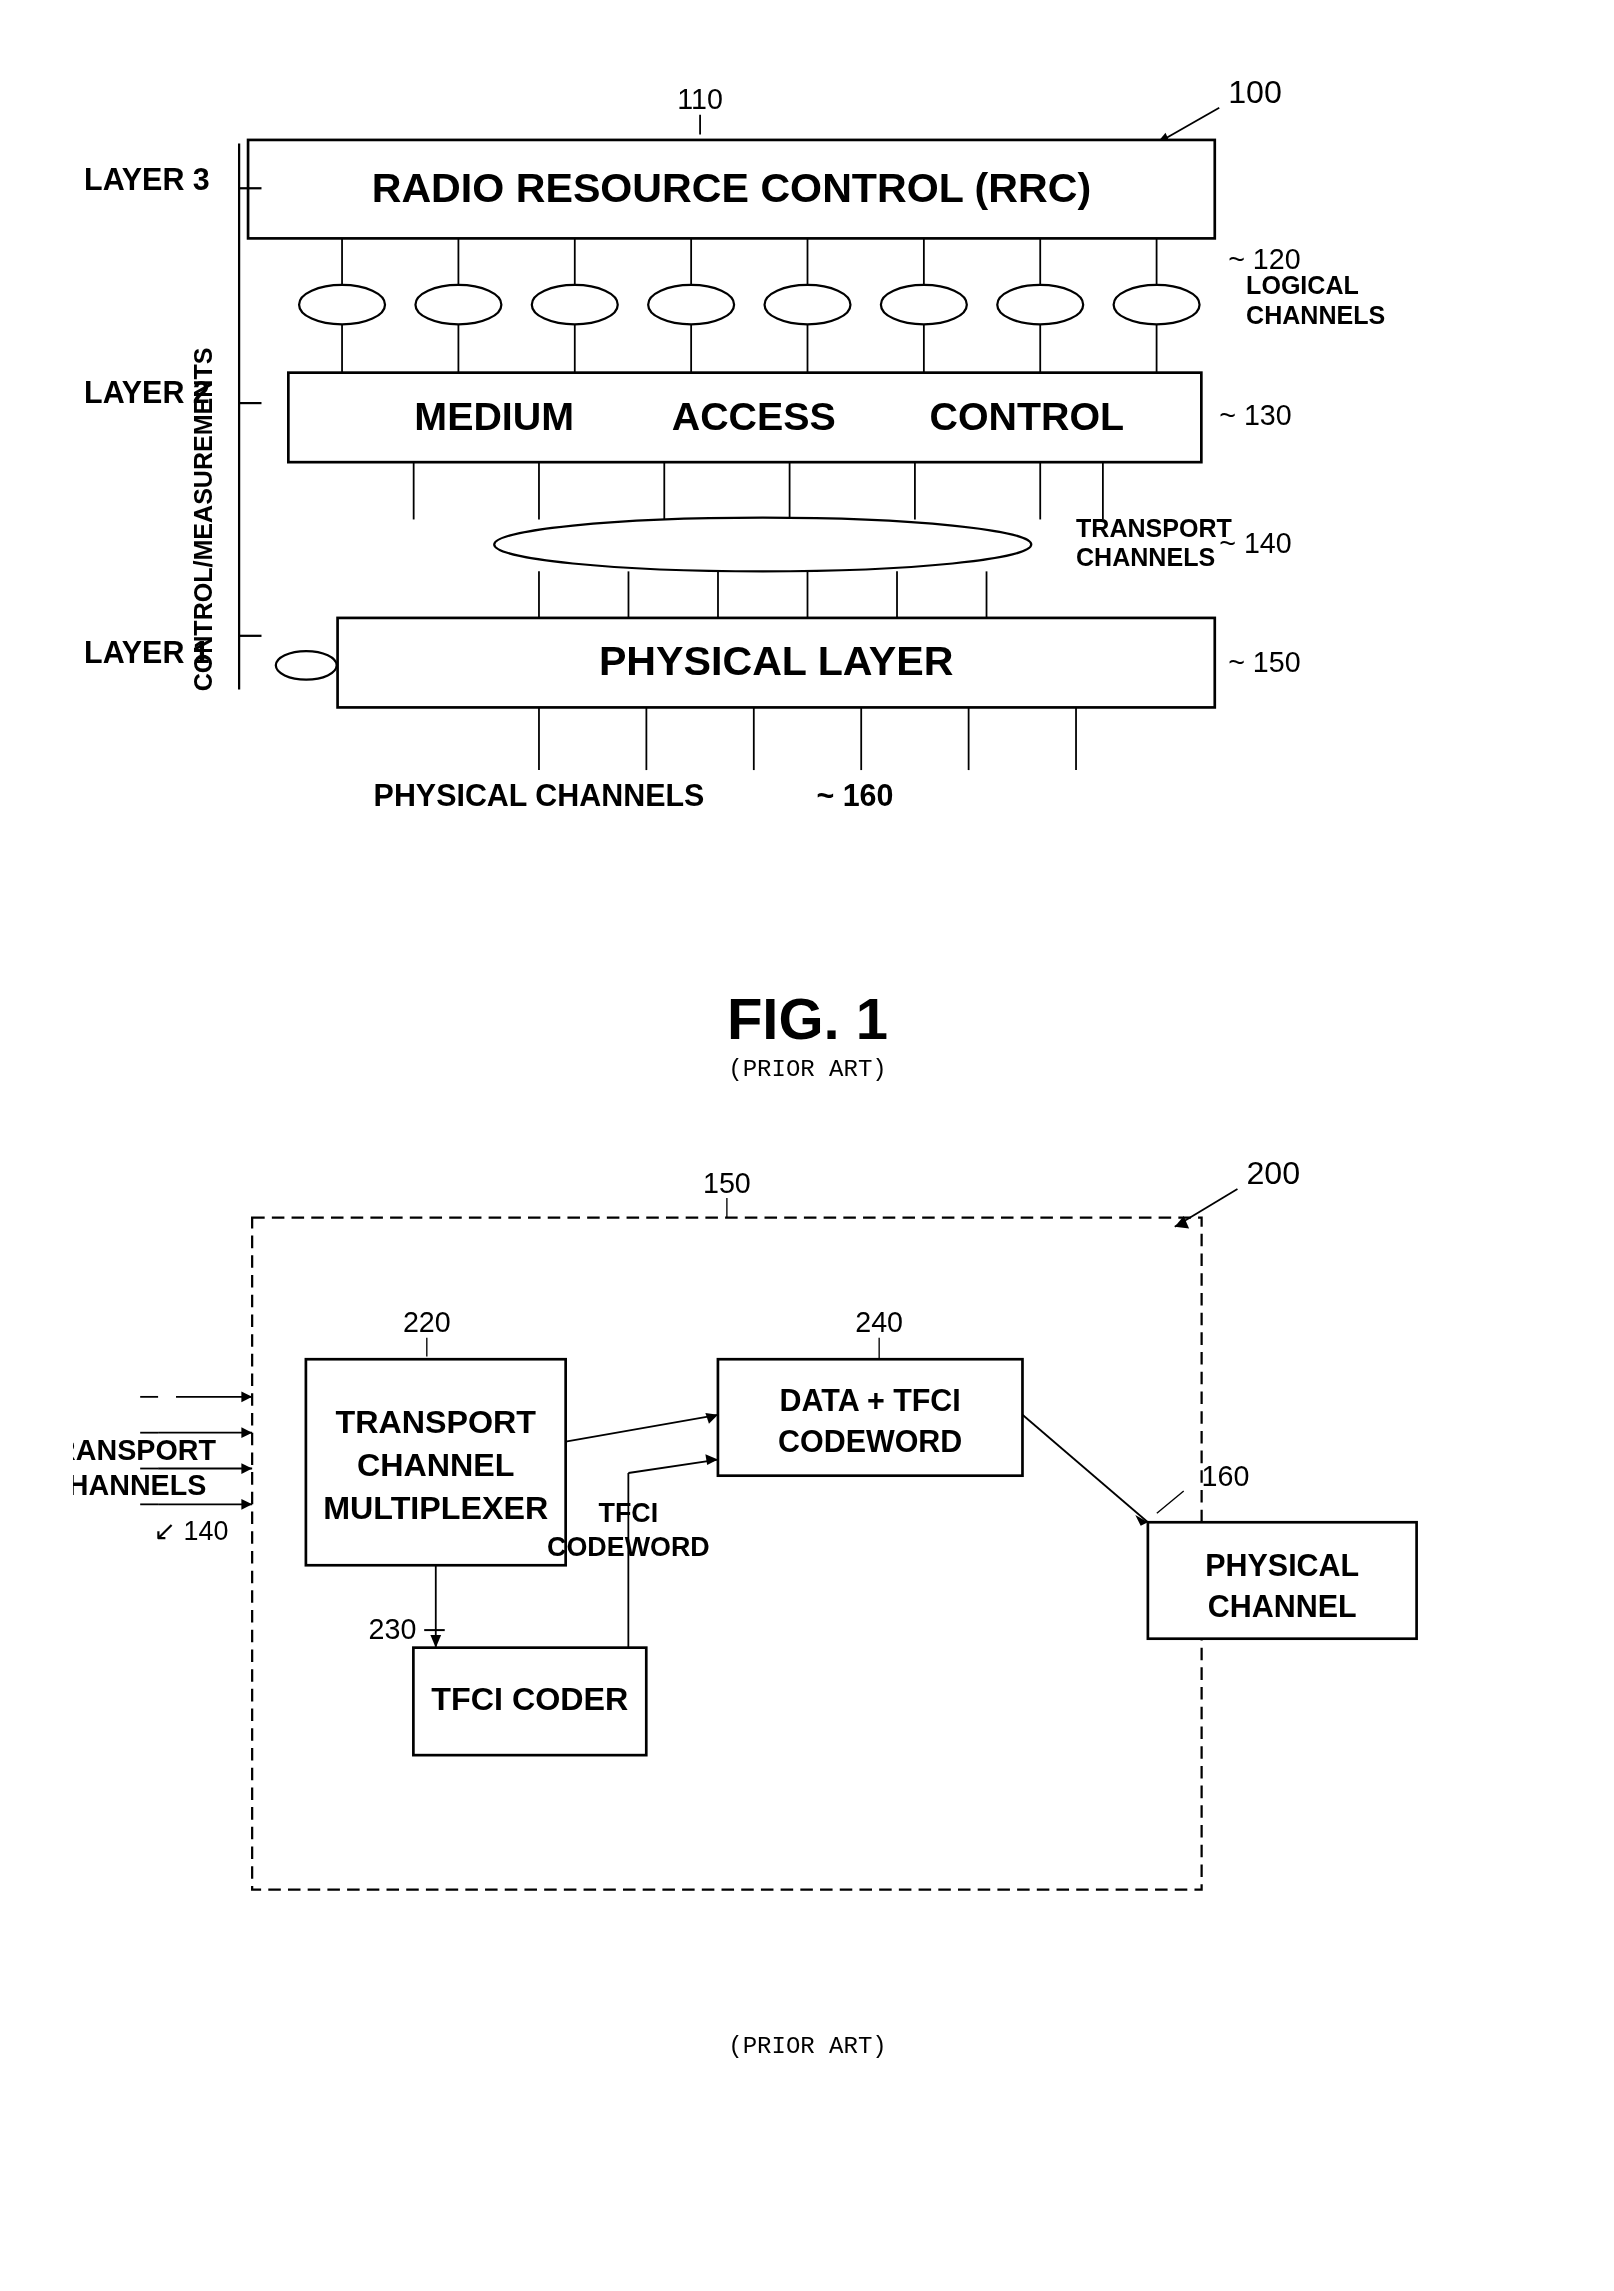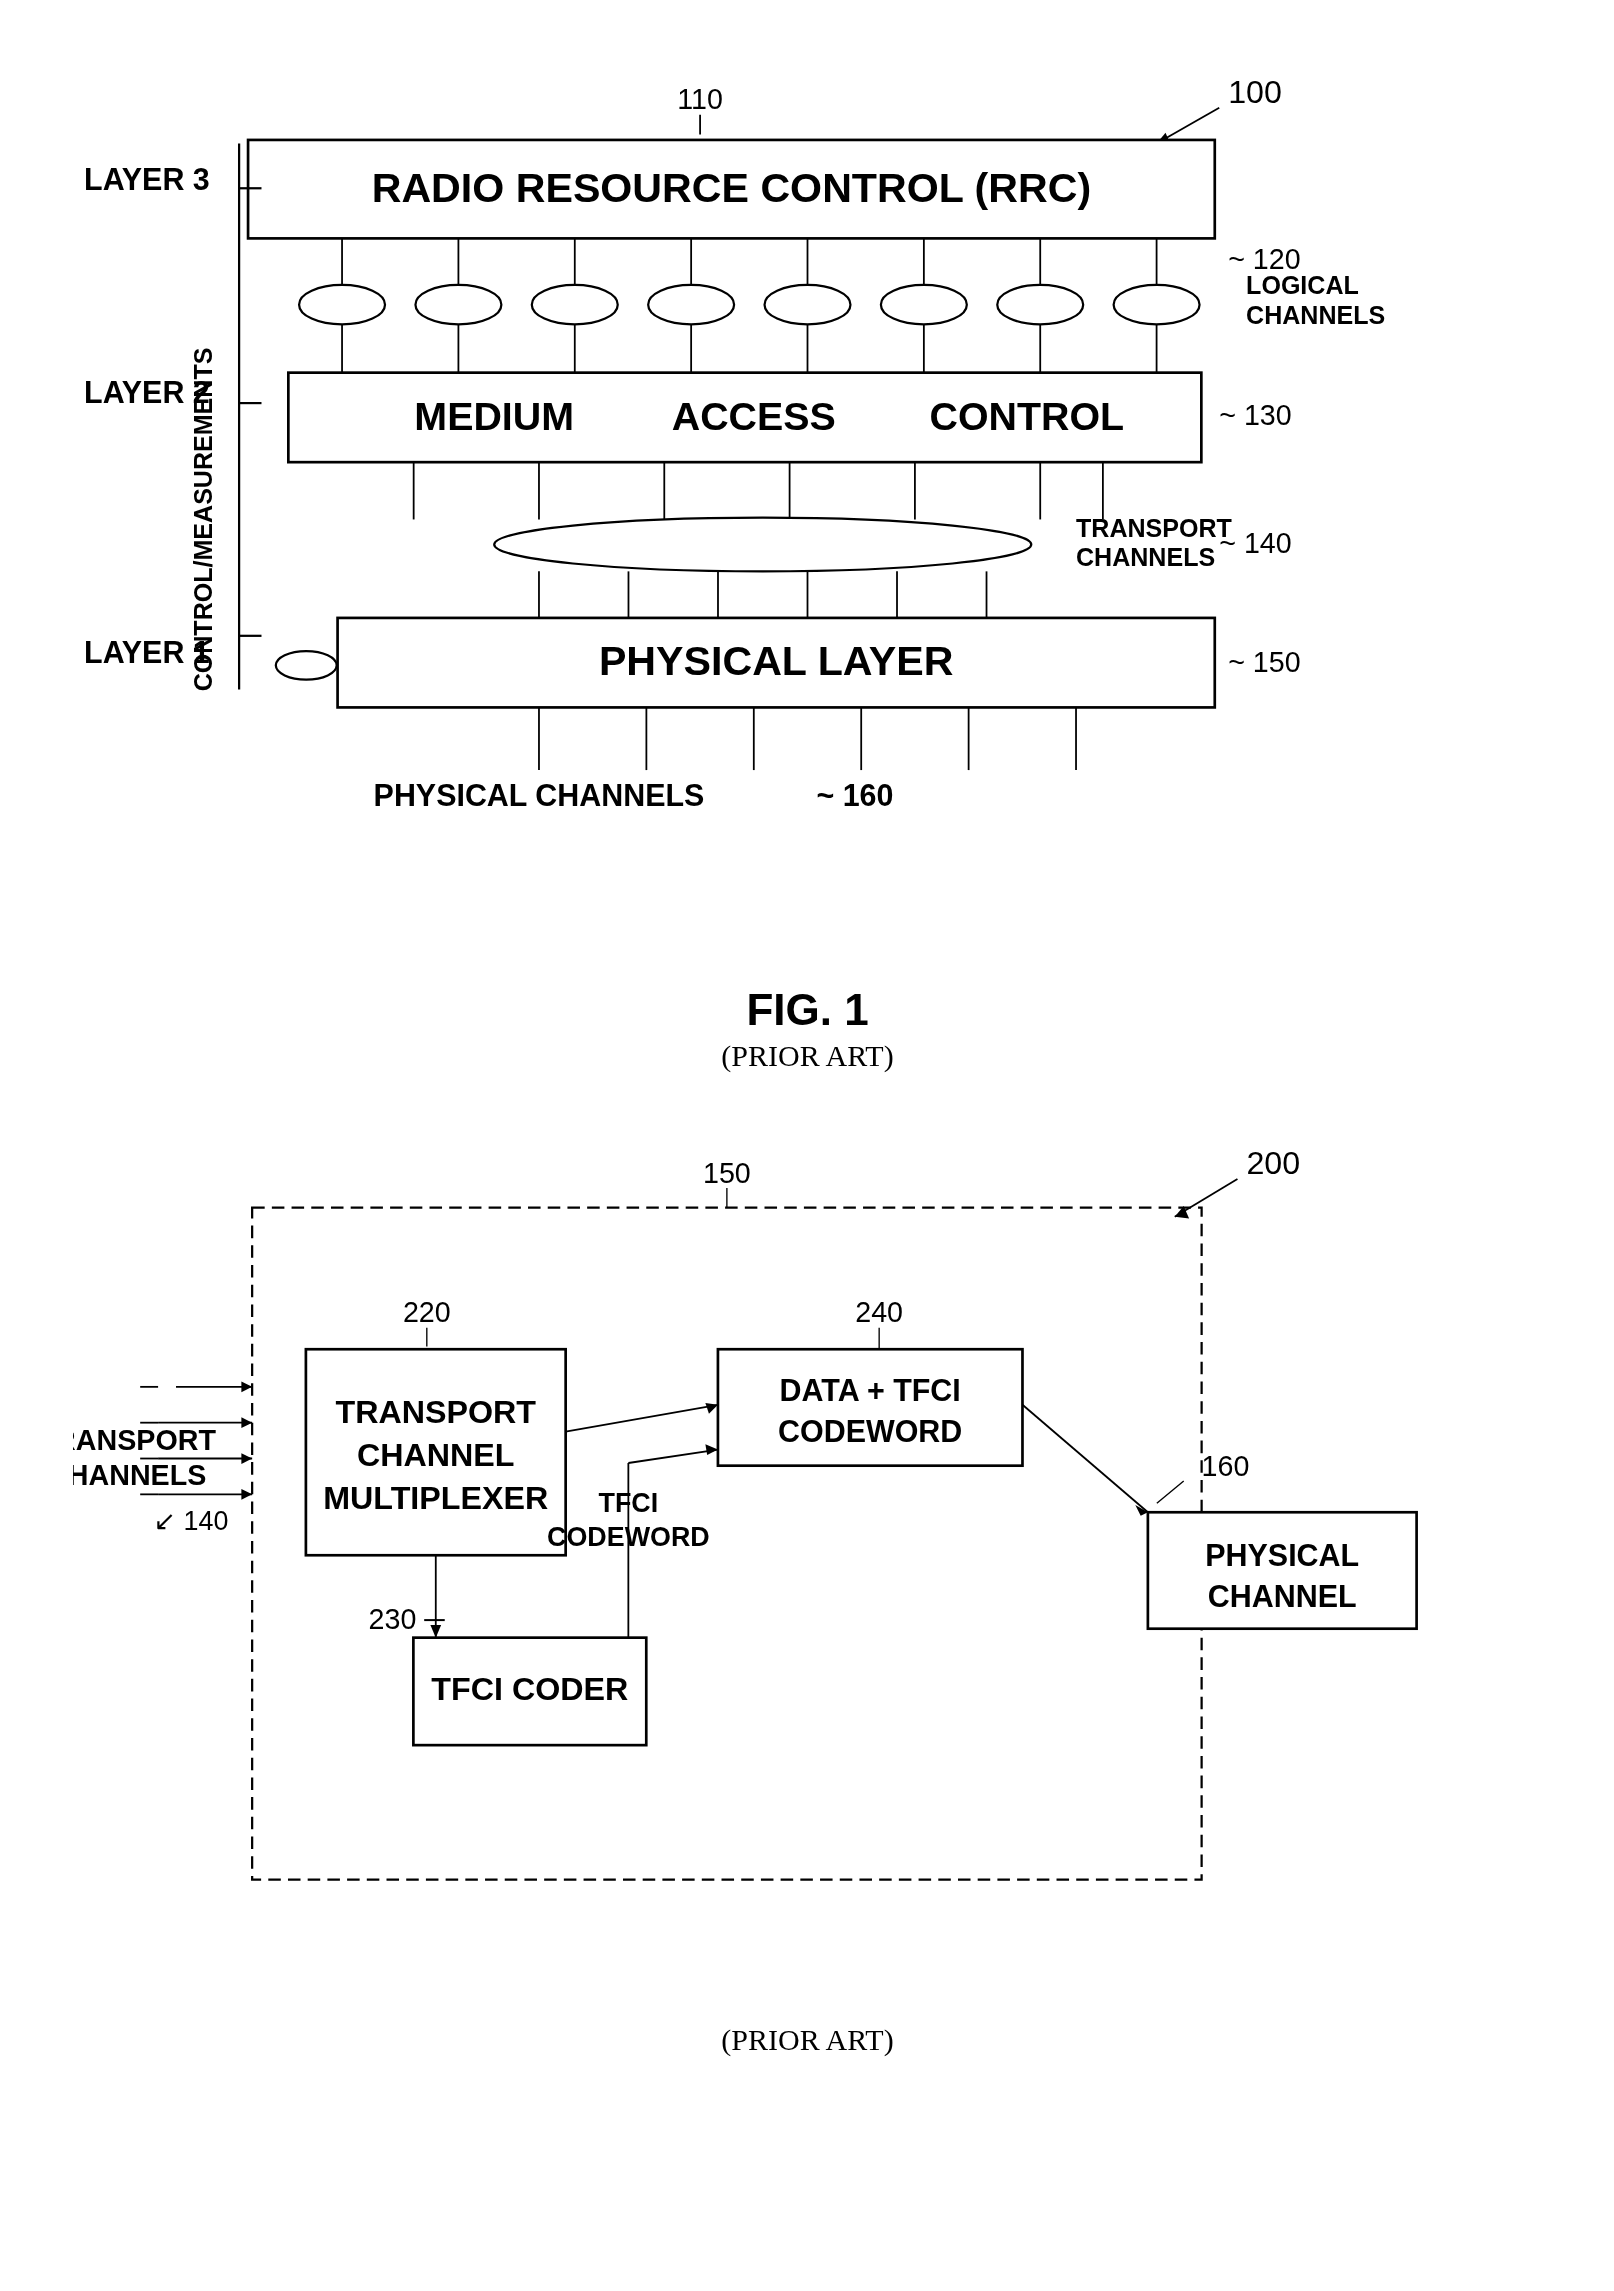"FIG. 1" .fig-caption .fig-label { font-size: 44px -> 58px }
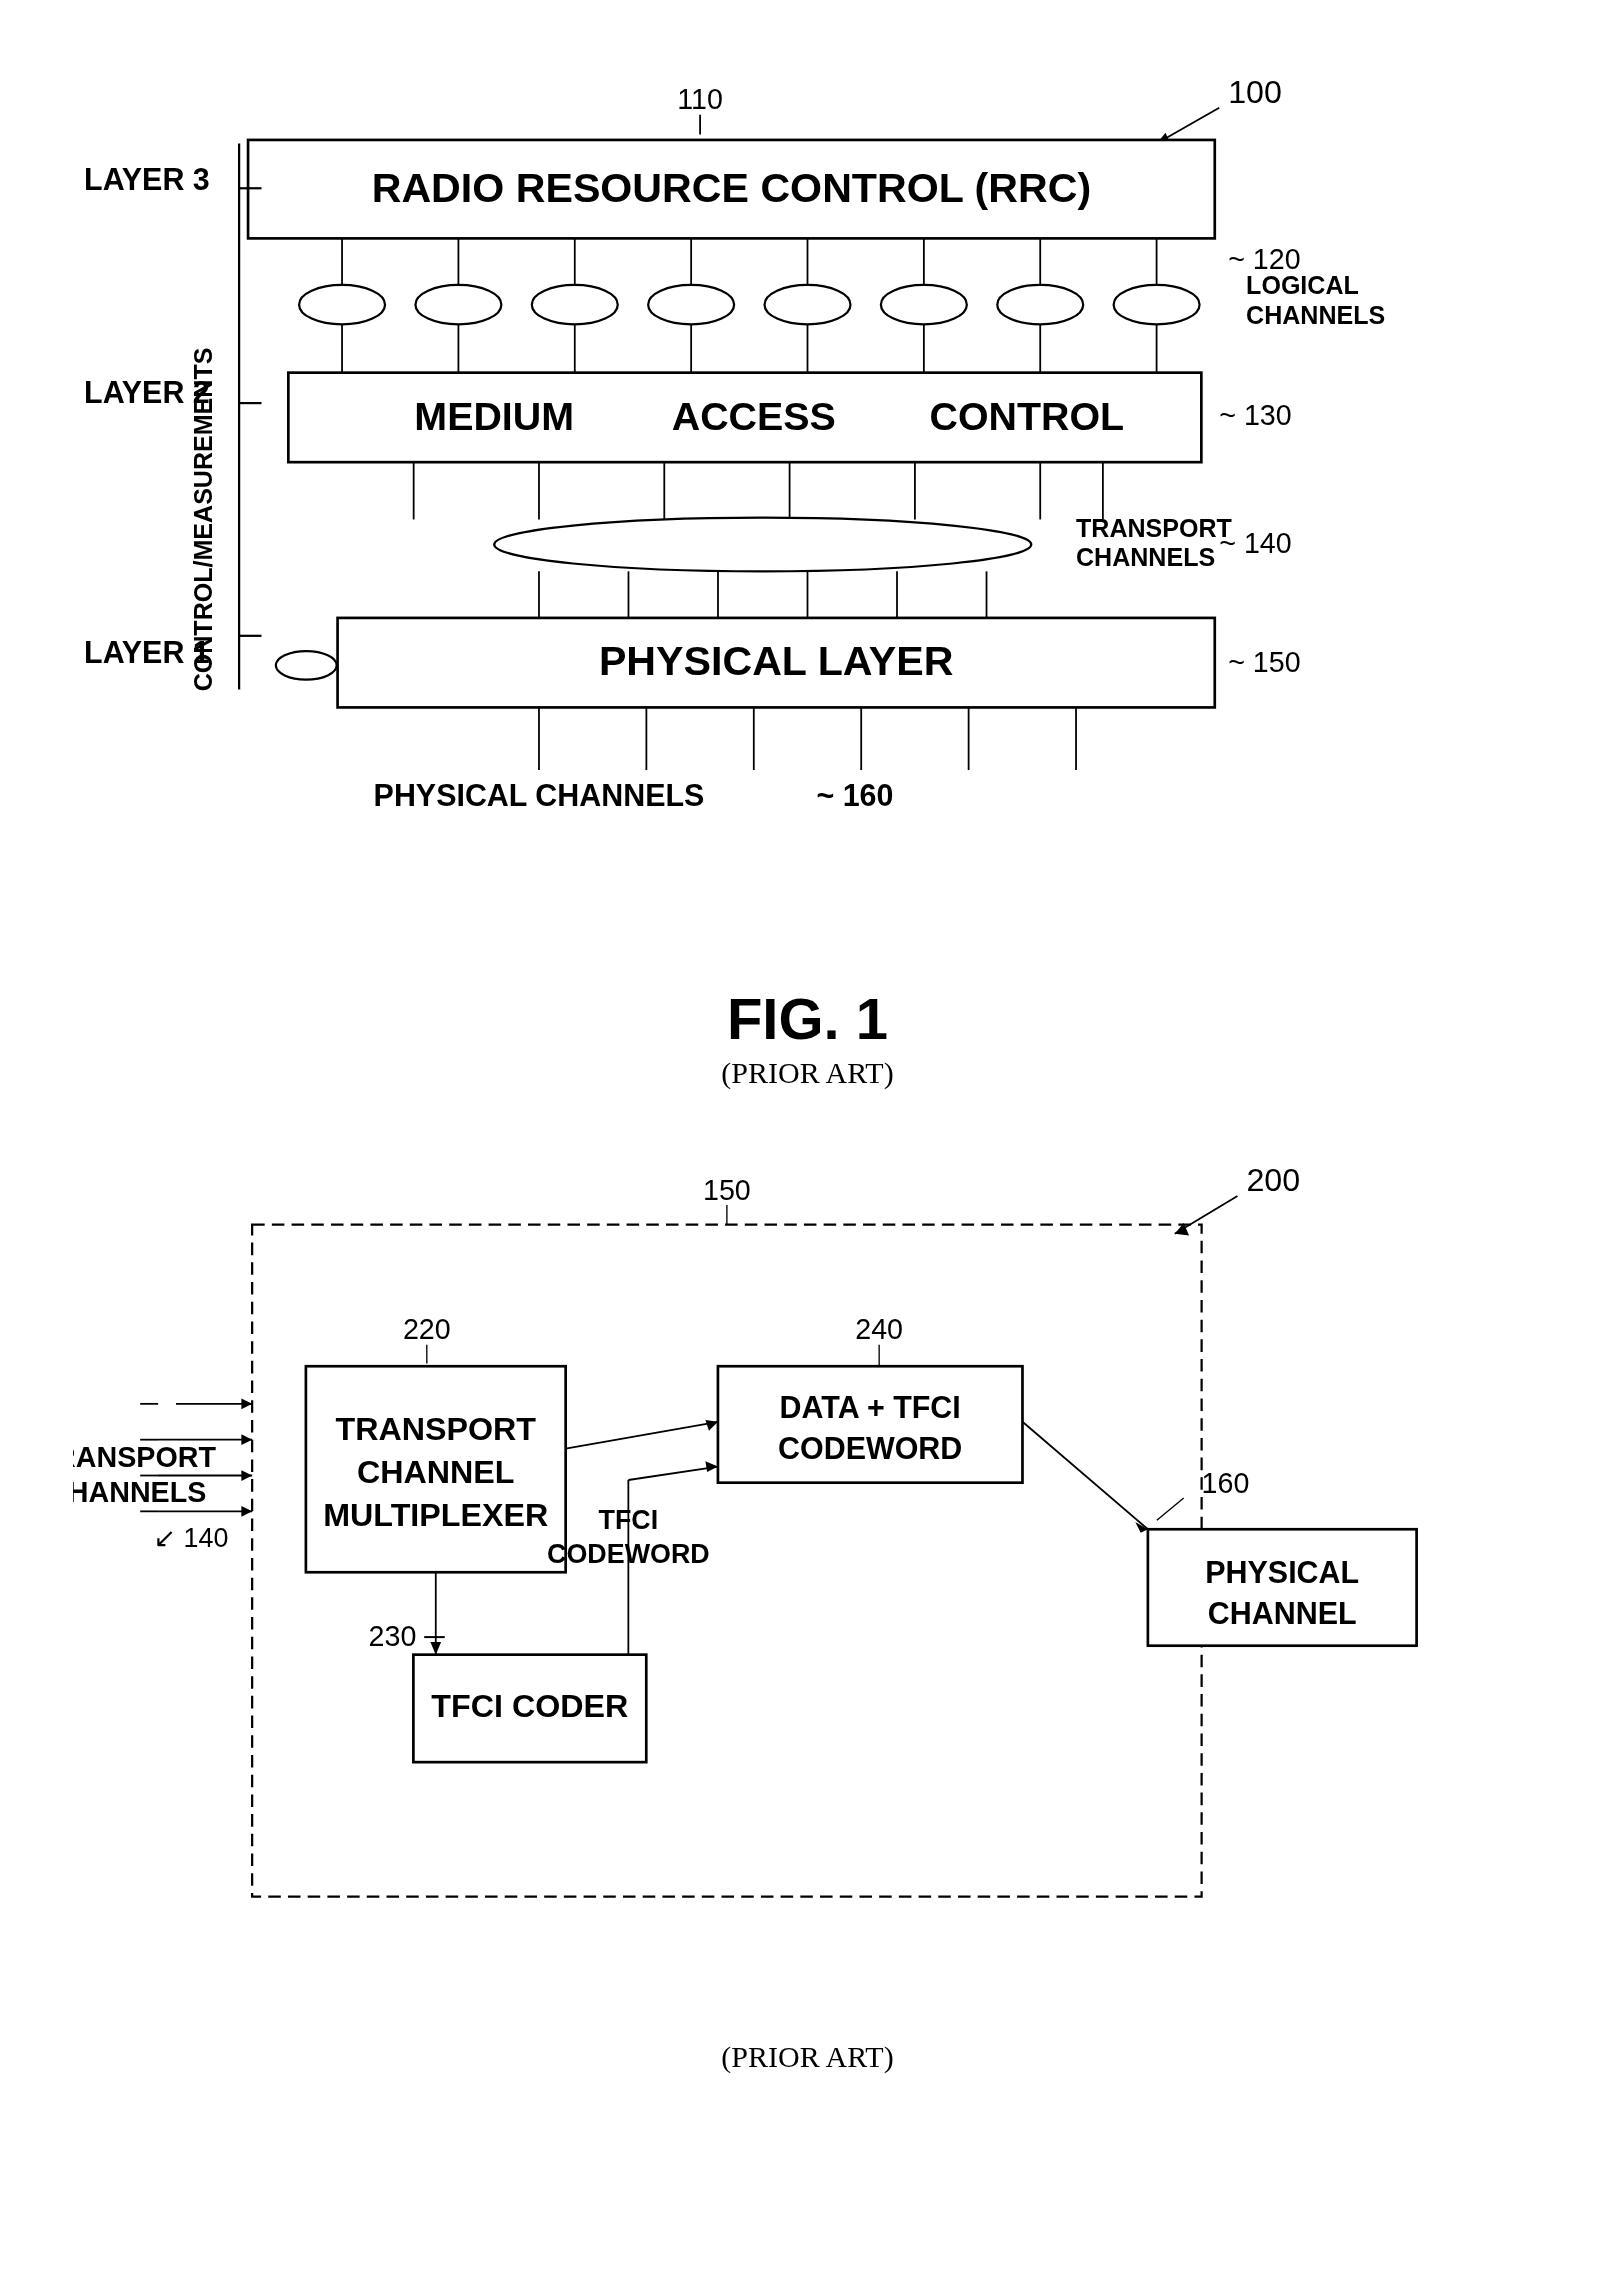"(PRIOR ART)" .fig-caption .fig-sub { font-family: Liberation Serif, serif -> Liberation Mono, monospace; font-size: 30px -> 24px }
